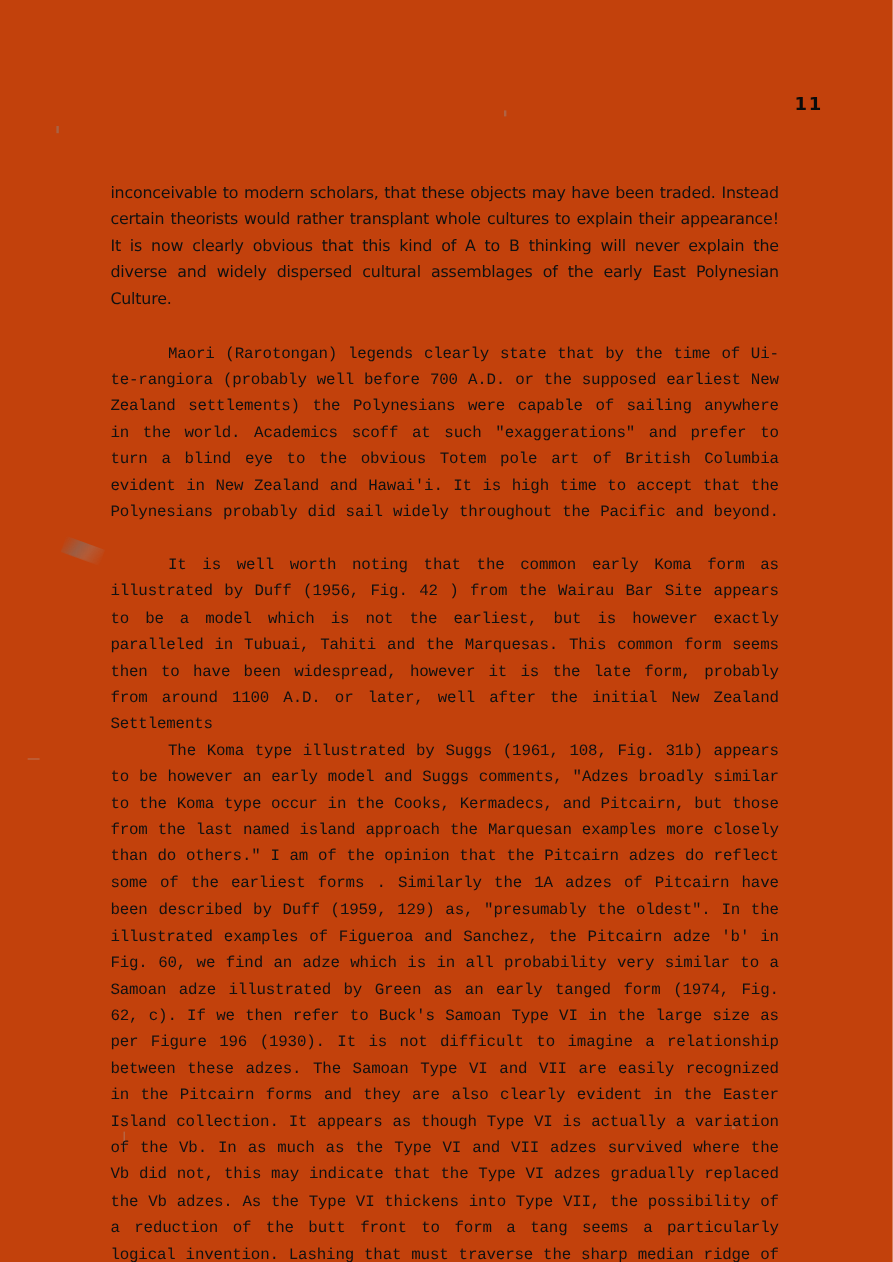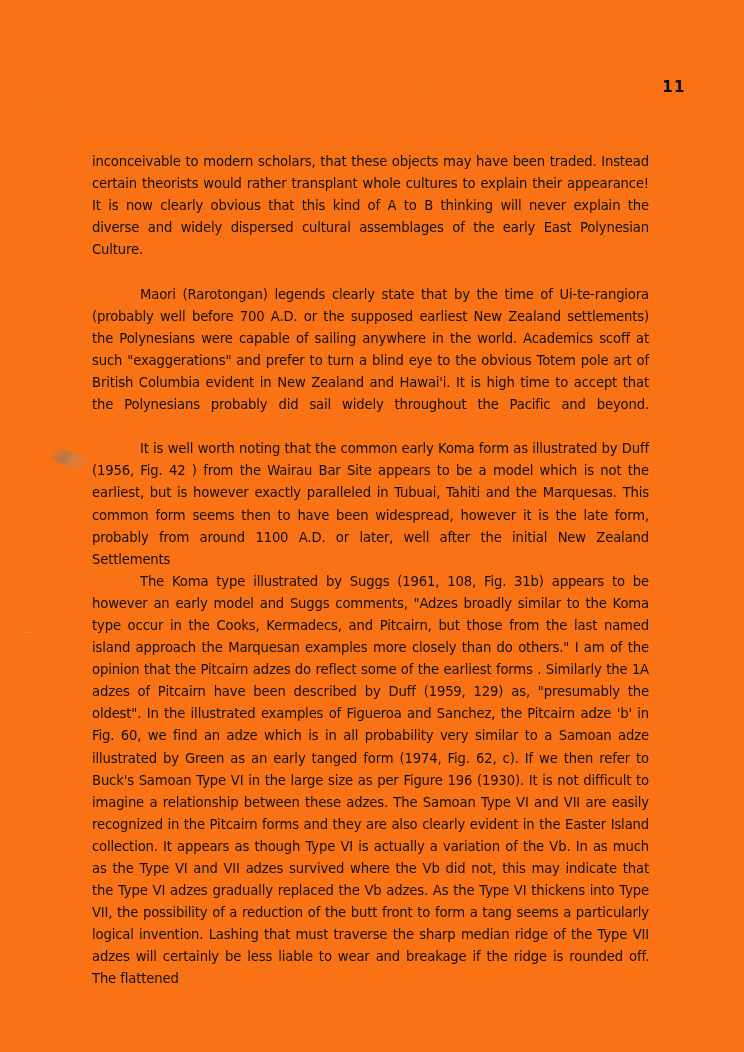"11" .page { background: #f97316 -> #c2410c }
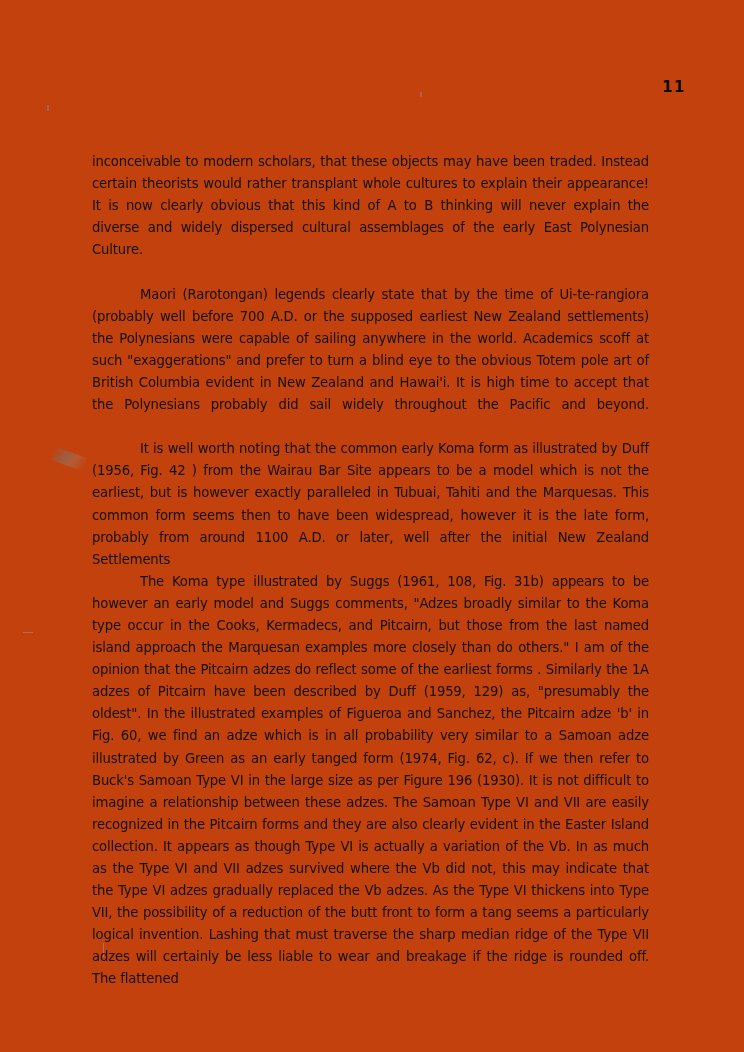"Maori (Rarotongan) legends clearly state" .para + .para { font-family: none -> Liberation Mono, monospace }
